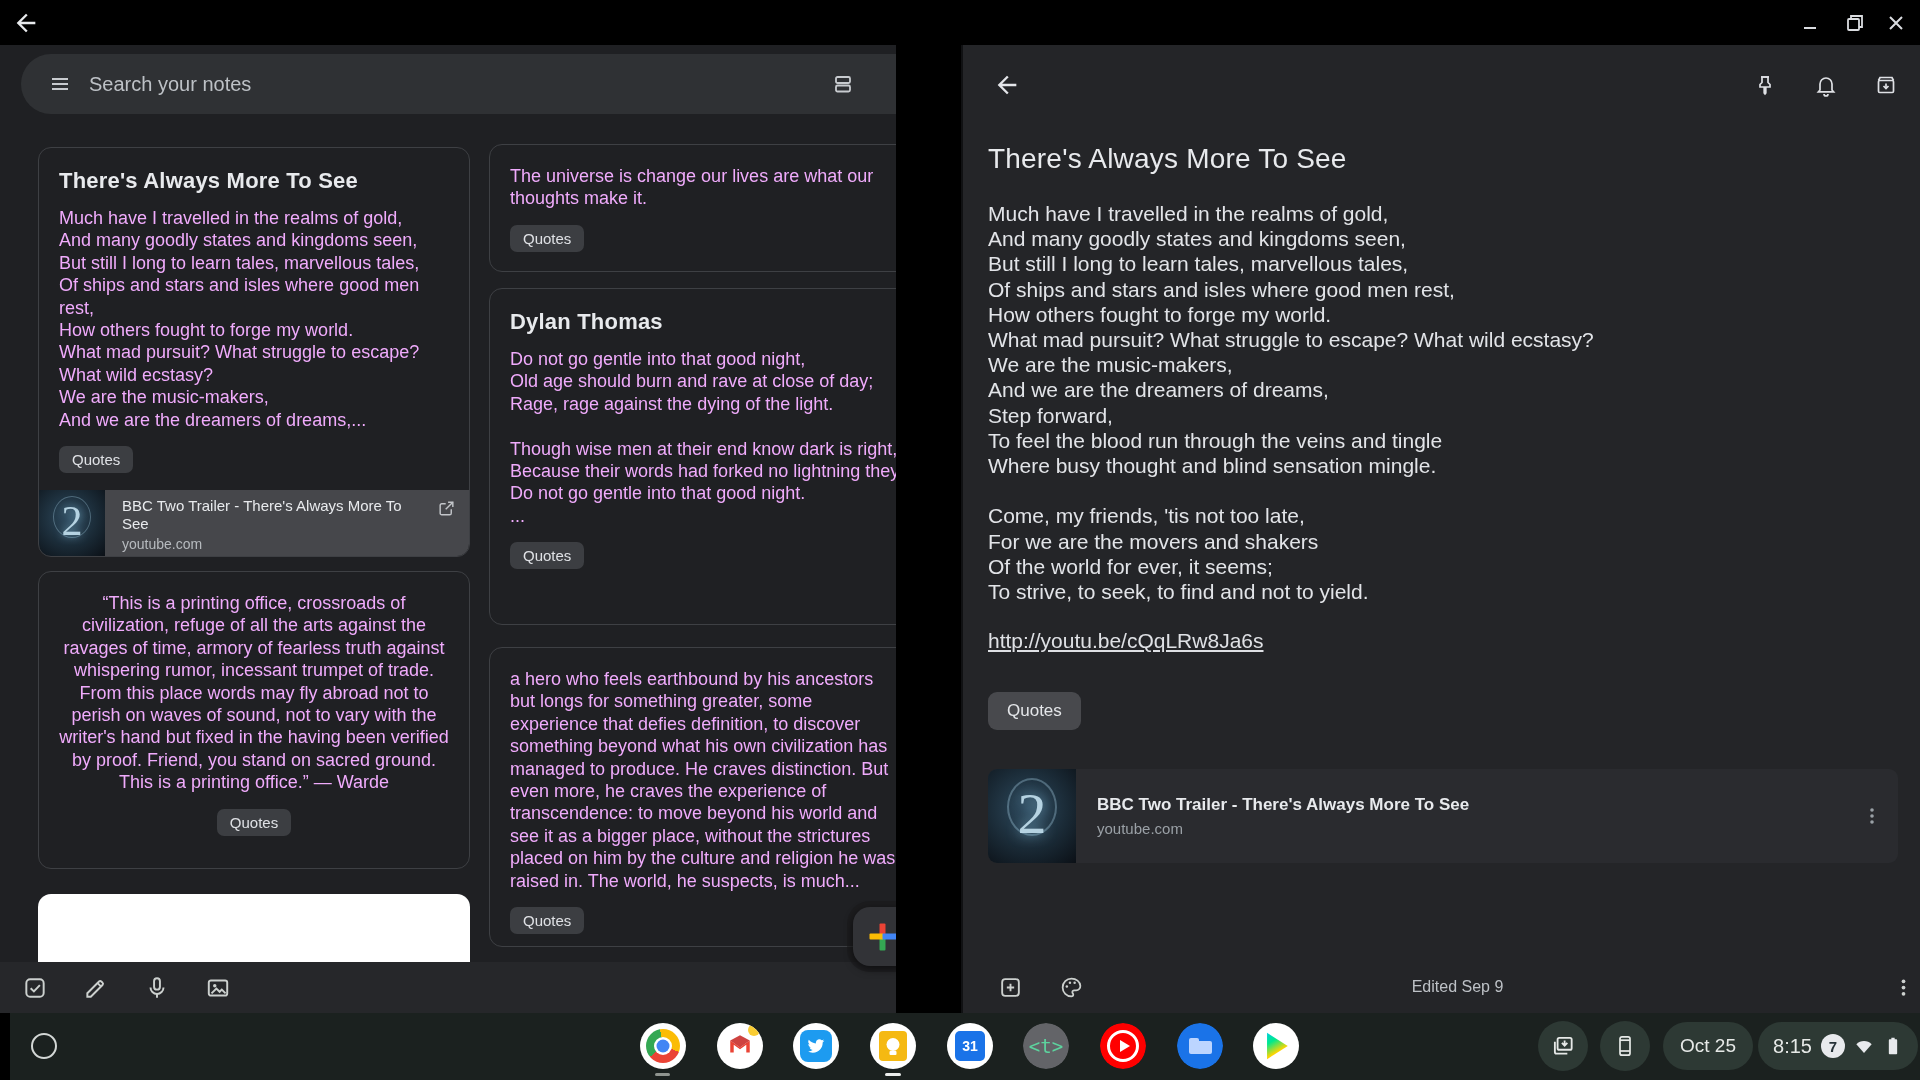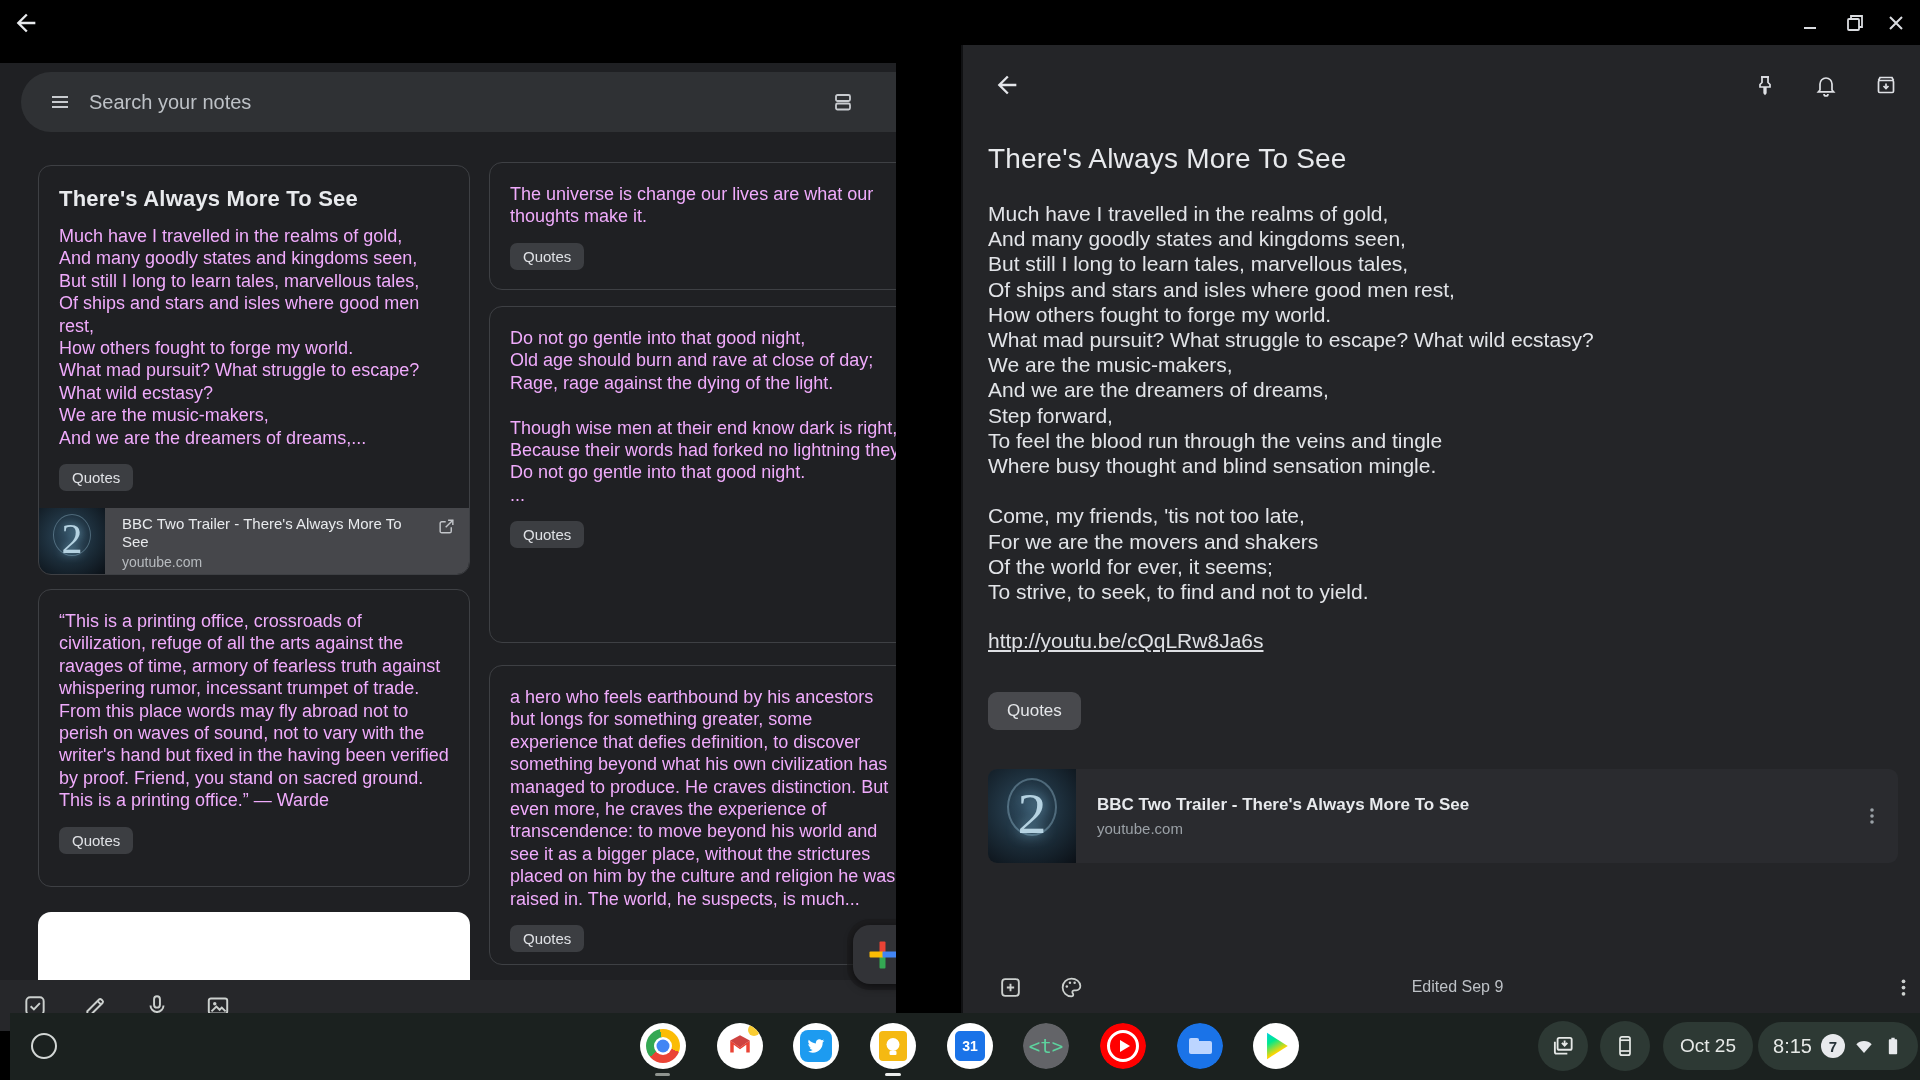"Search your notes" .left-panel { top: 63px -> 45px }
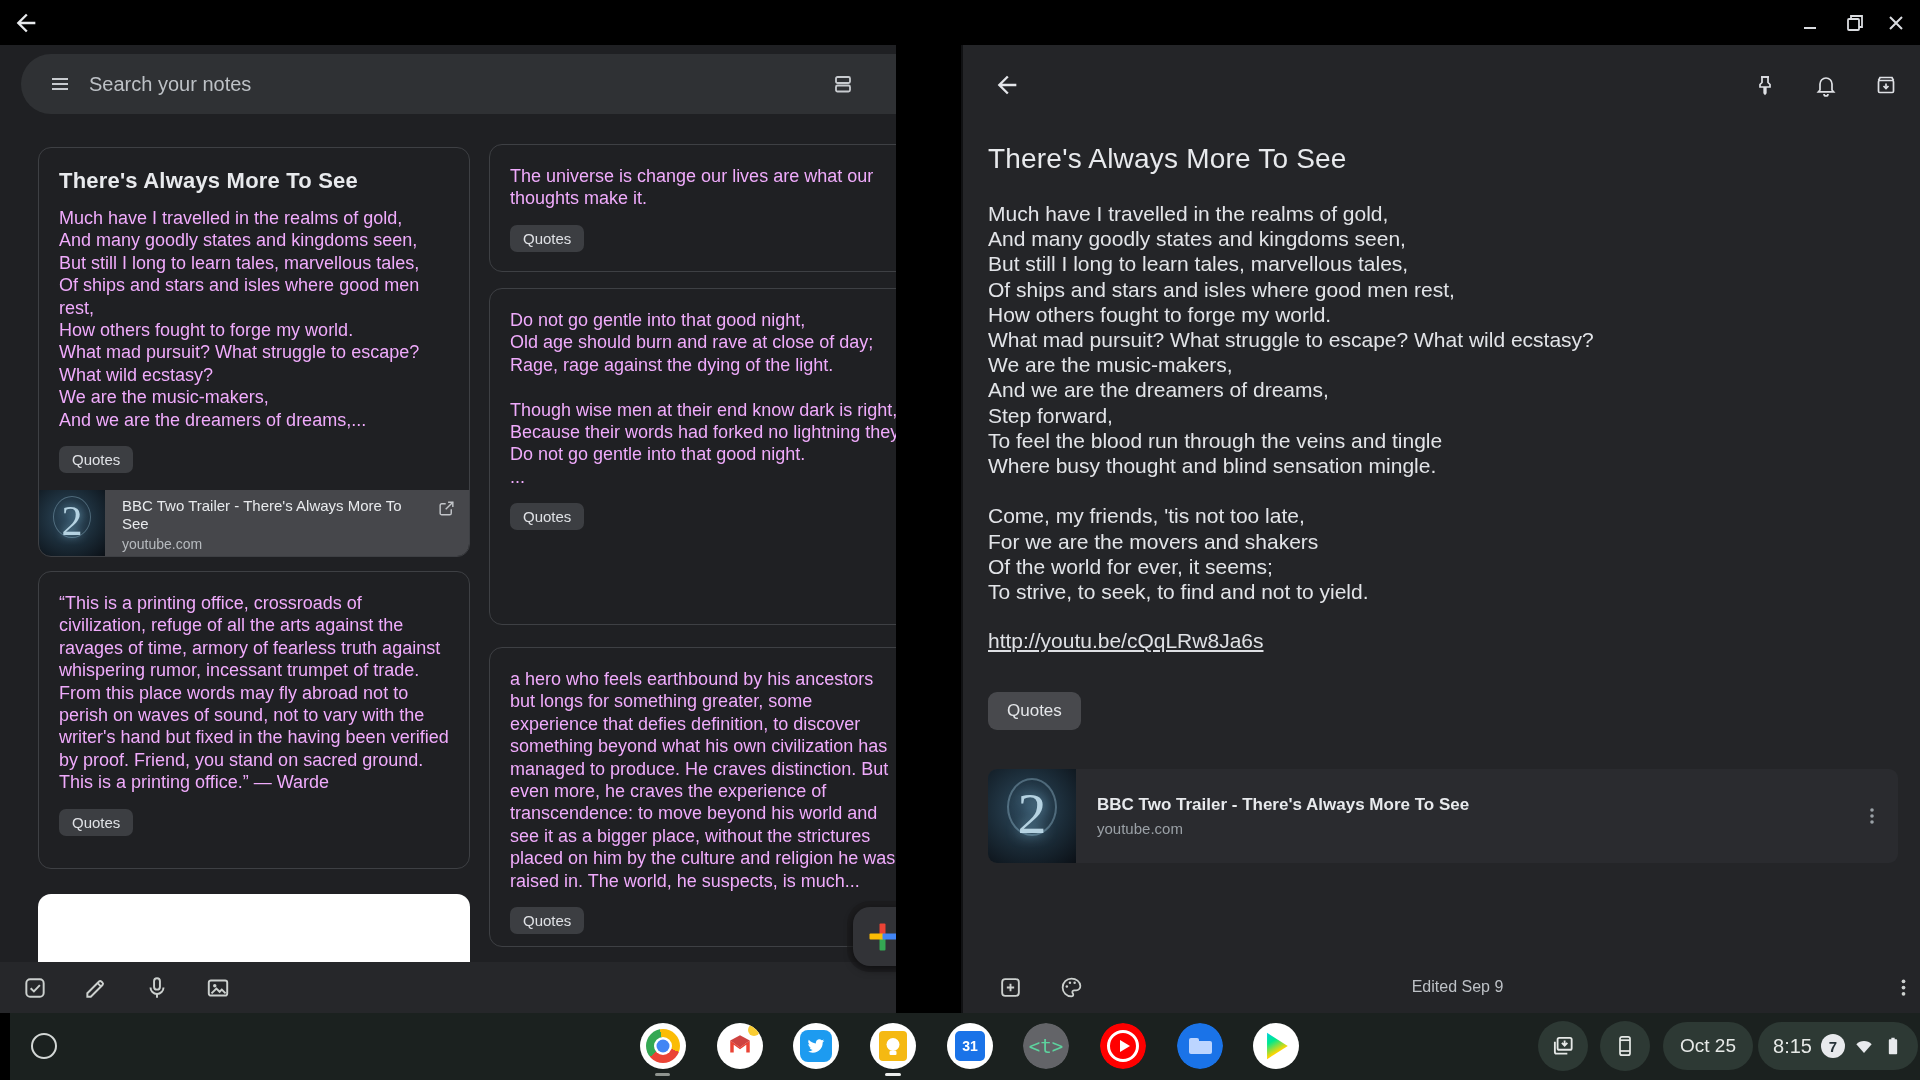"Dylan Thomas" div.ntitle { html: none -> <div>Dylan Thomas</div> }
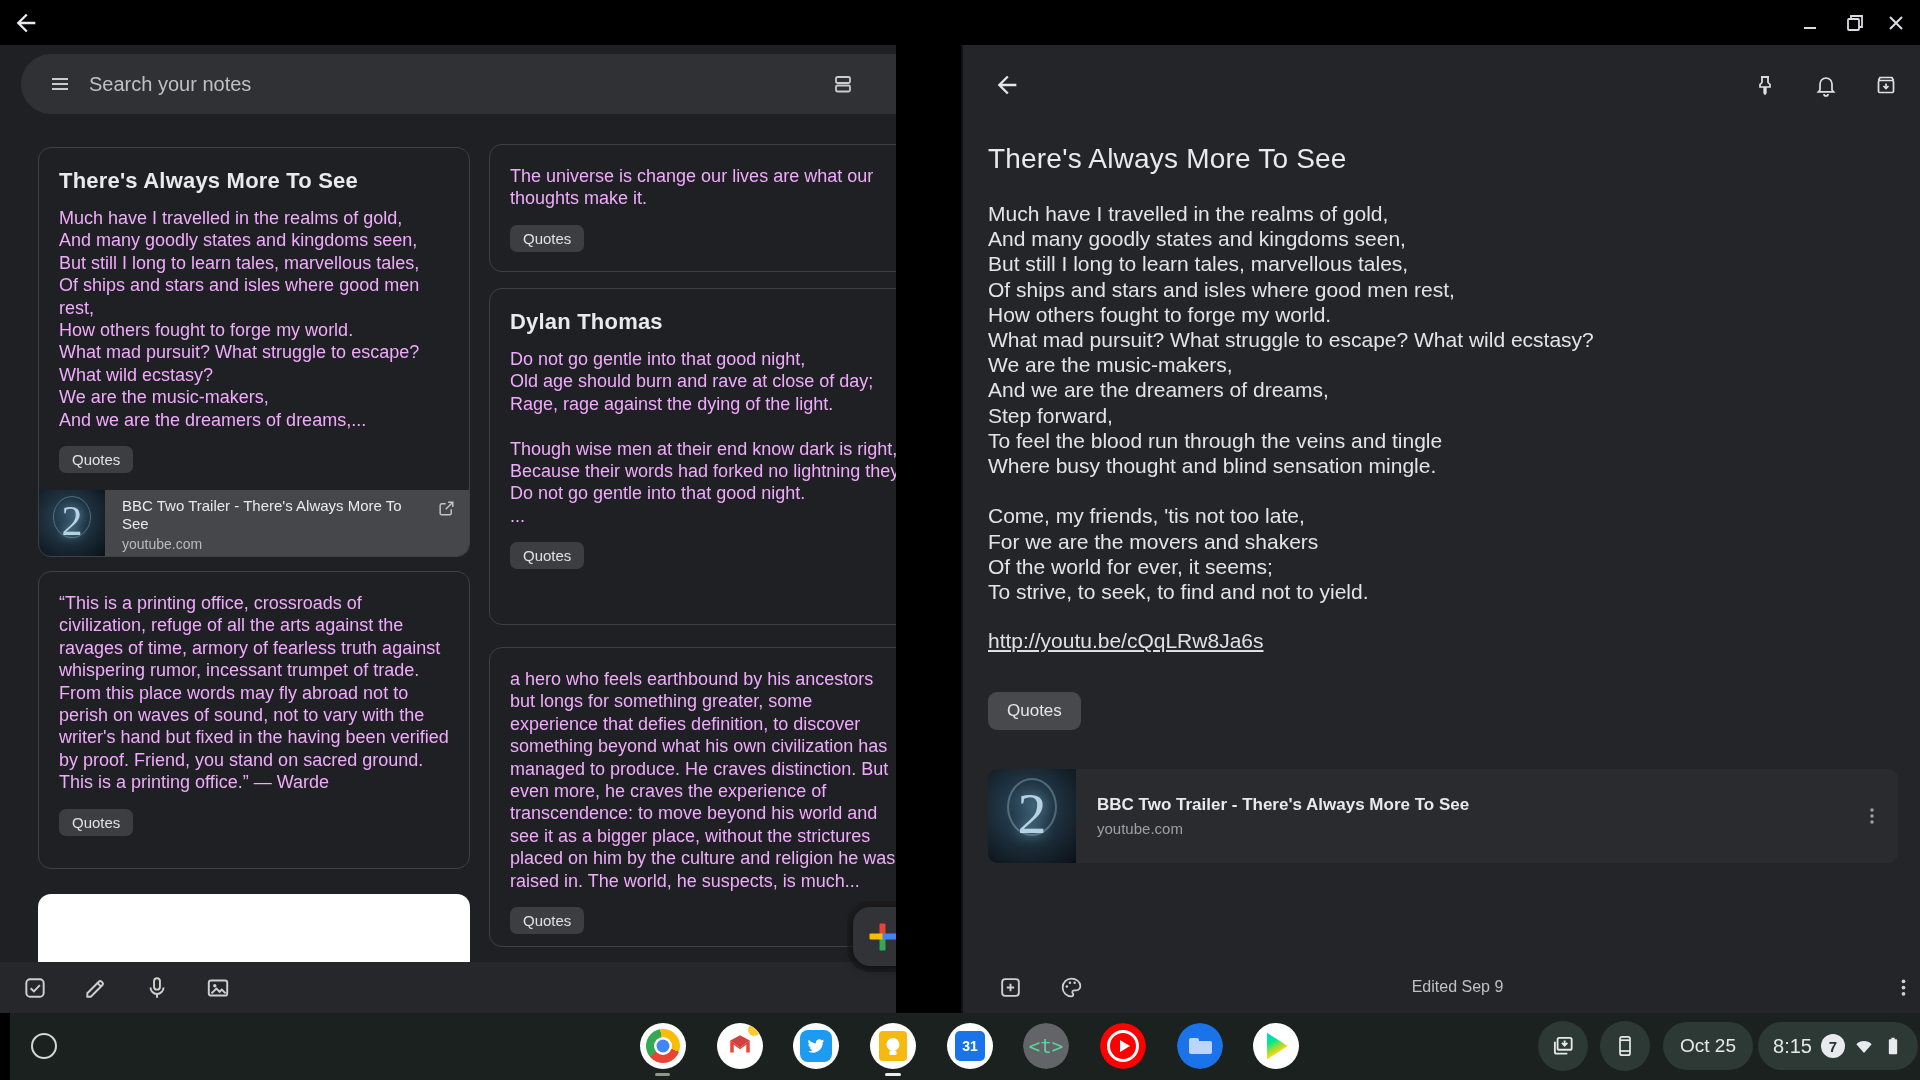"“This is a printing office," .note2 { text-align: none -> center }
